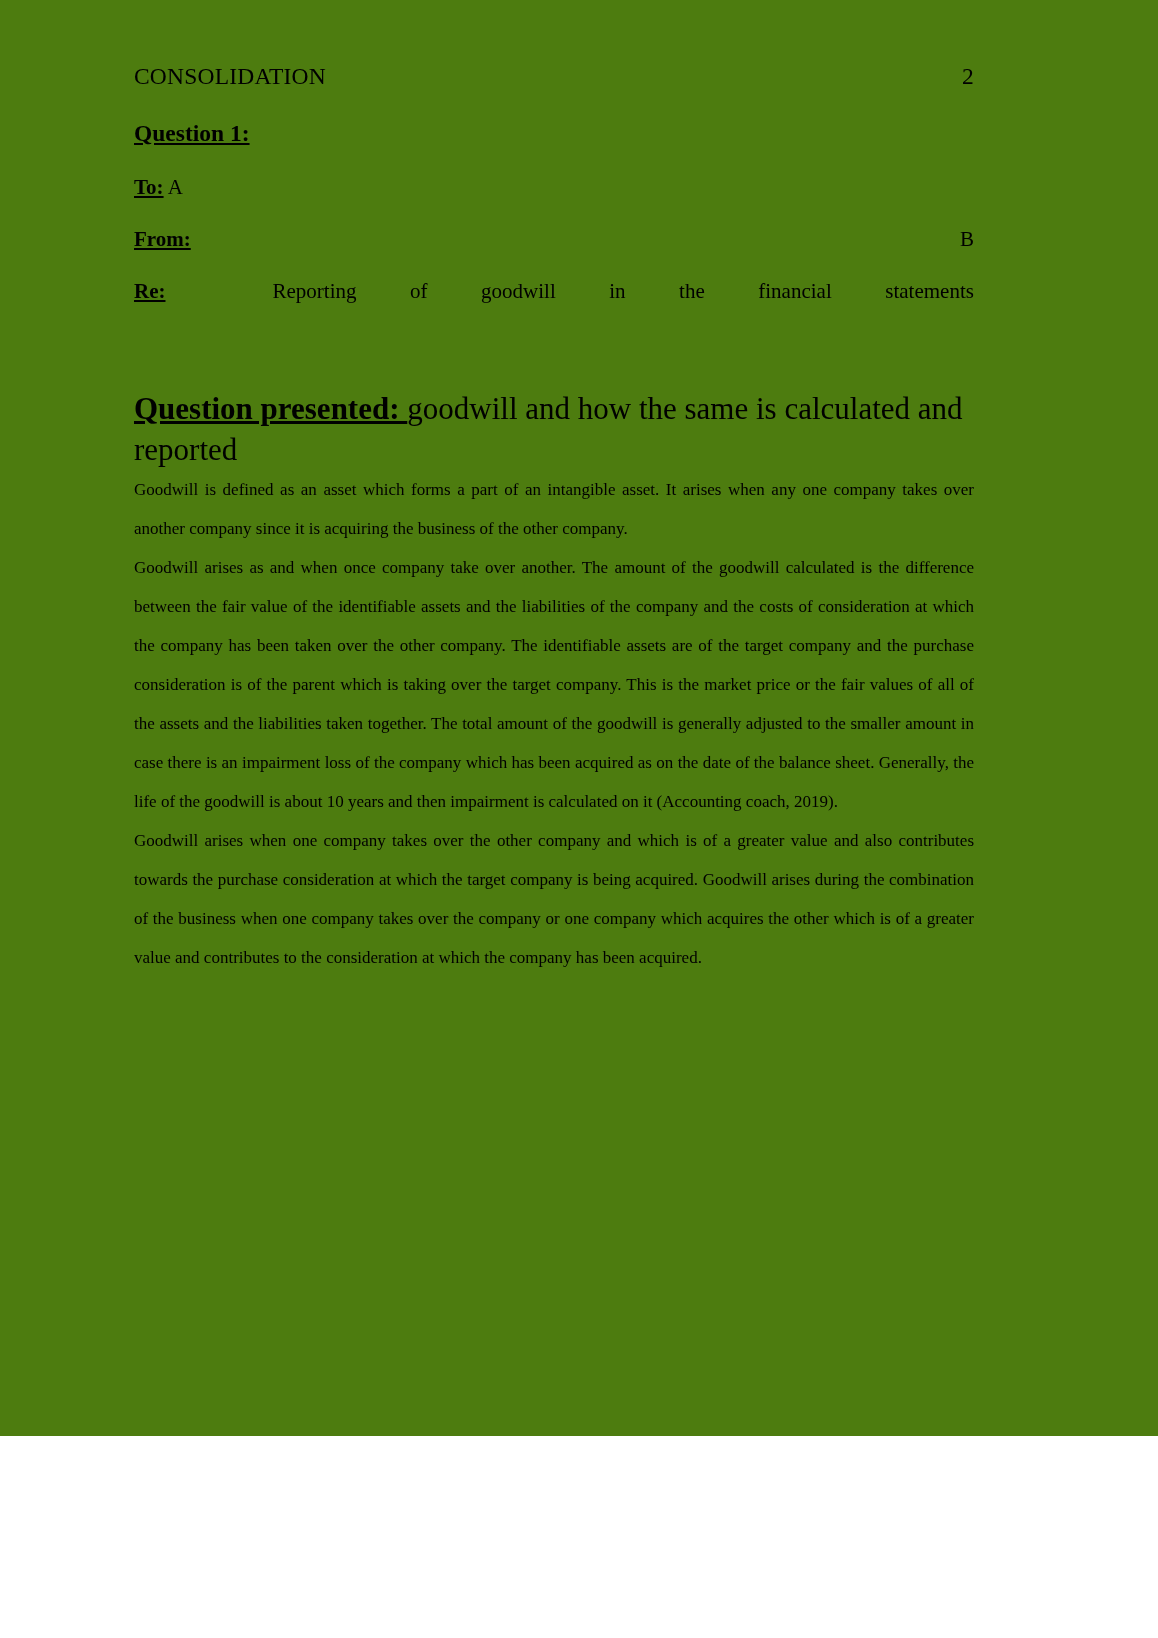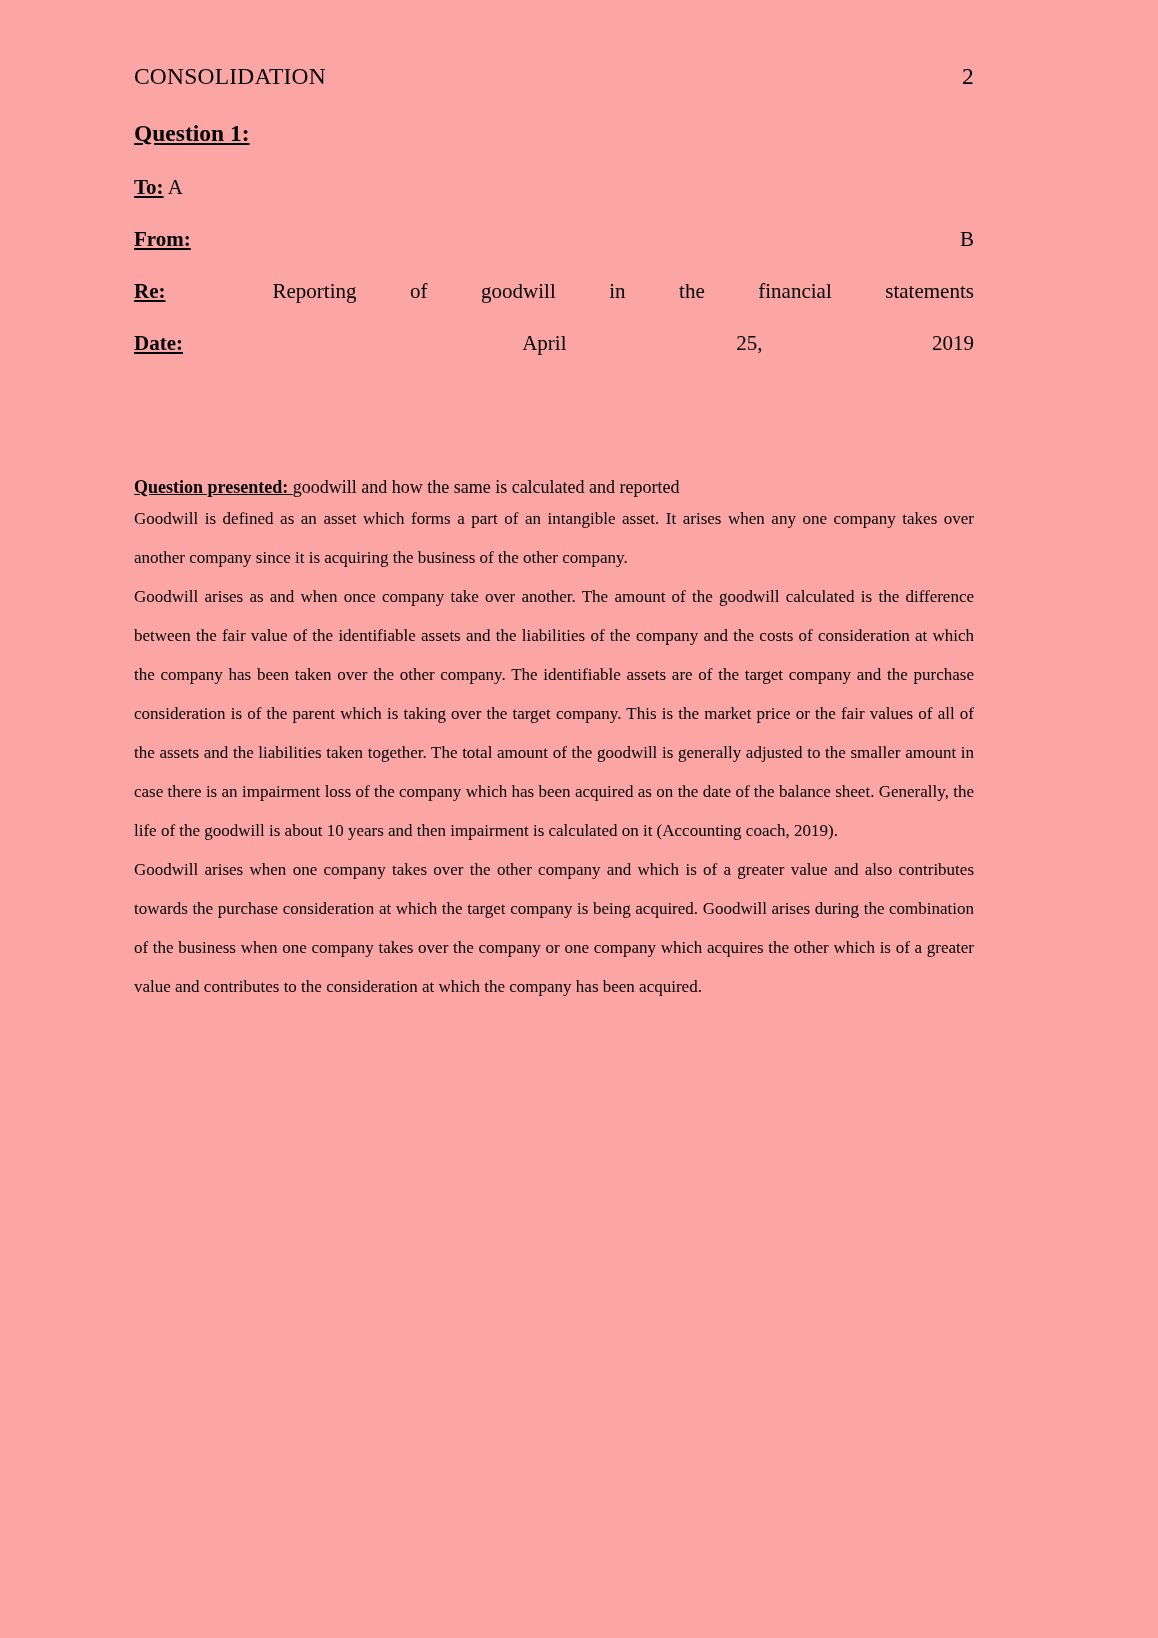"CONSOLIDATION" .page { background: #fca5a5 -> #4d7c0f; height: 1638px -> 1436px }
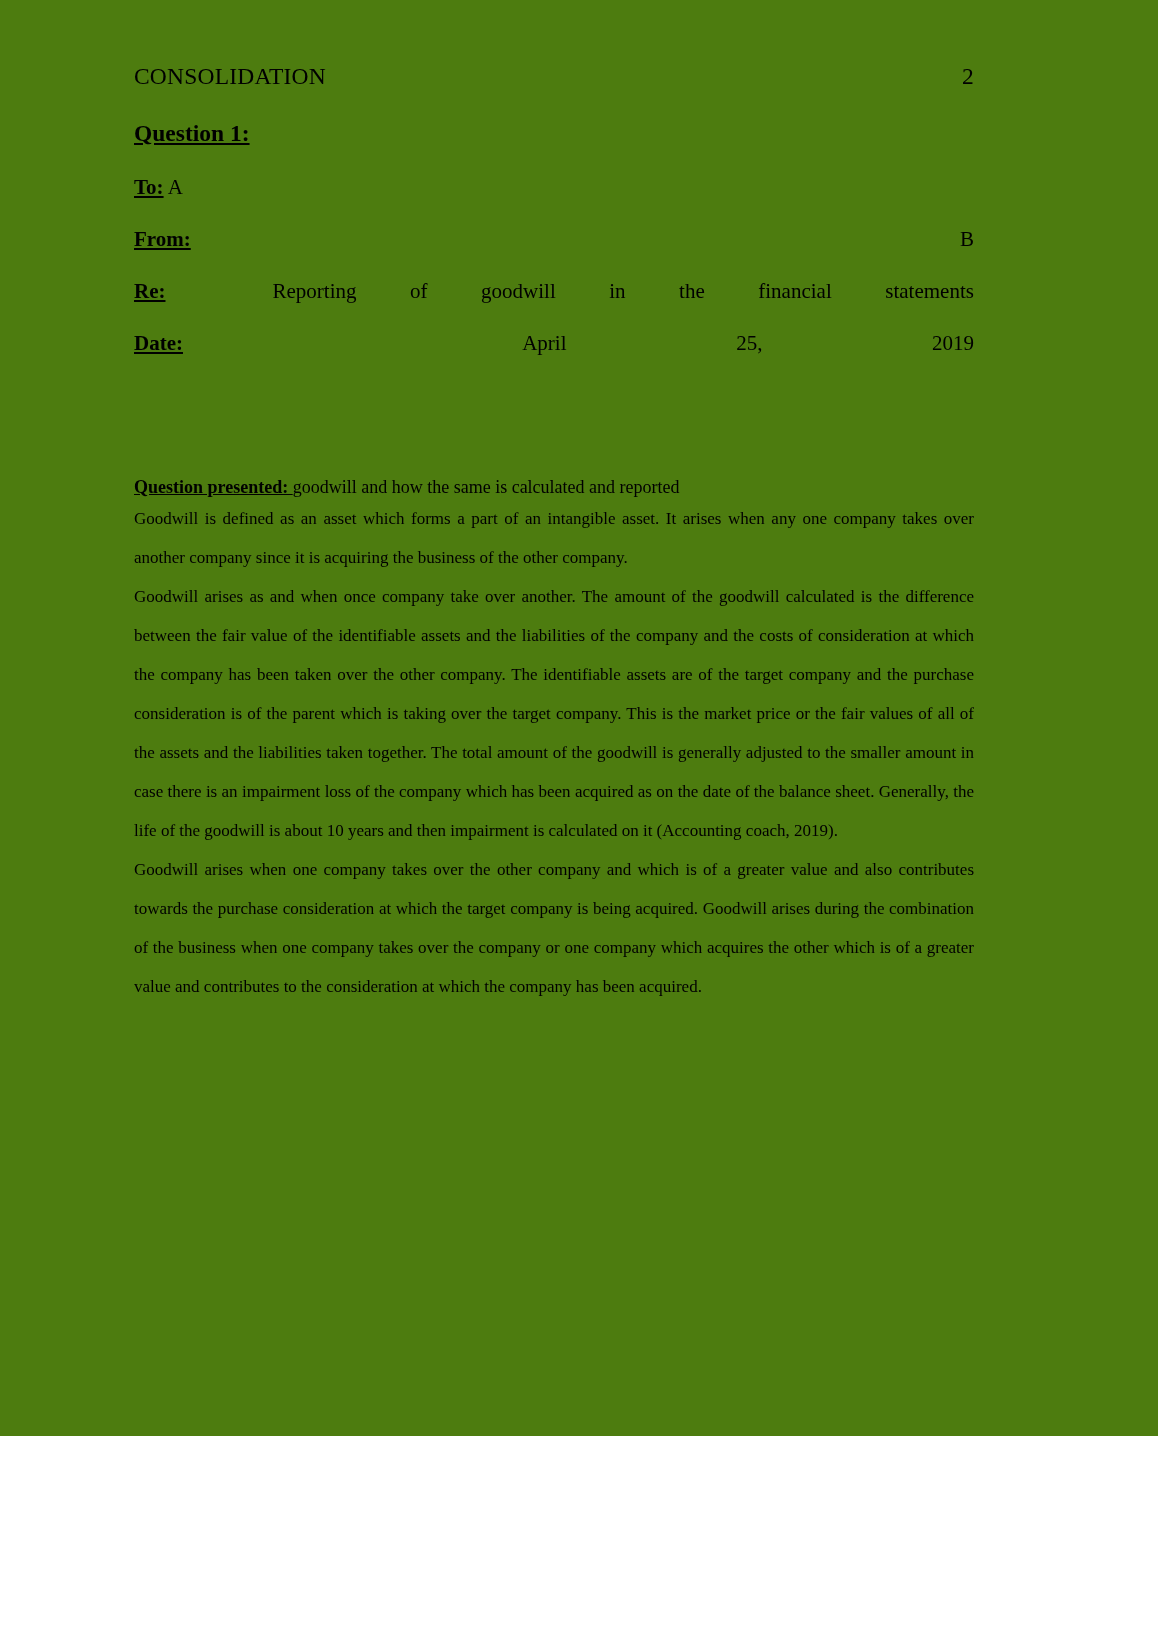"Date:" div.memo-line { html: <div> <span>Date:</span> <span></span> <span>April</span> <span>25,</span> <span>2019</span> </div> -> none }
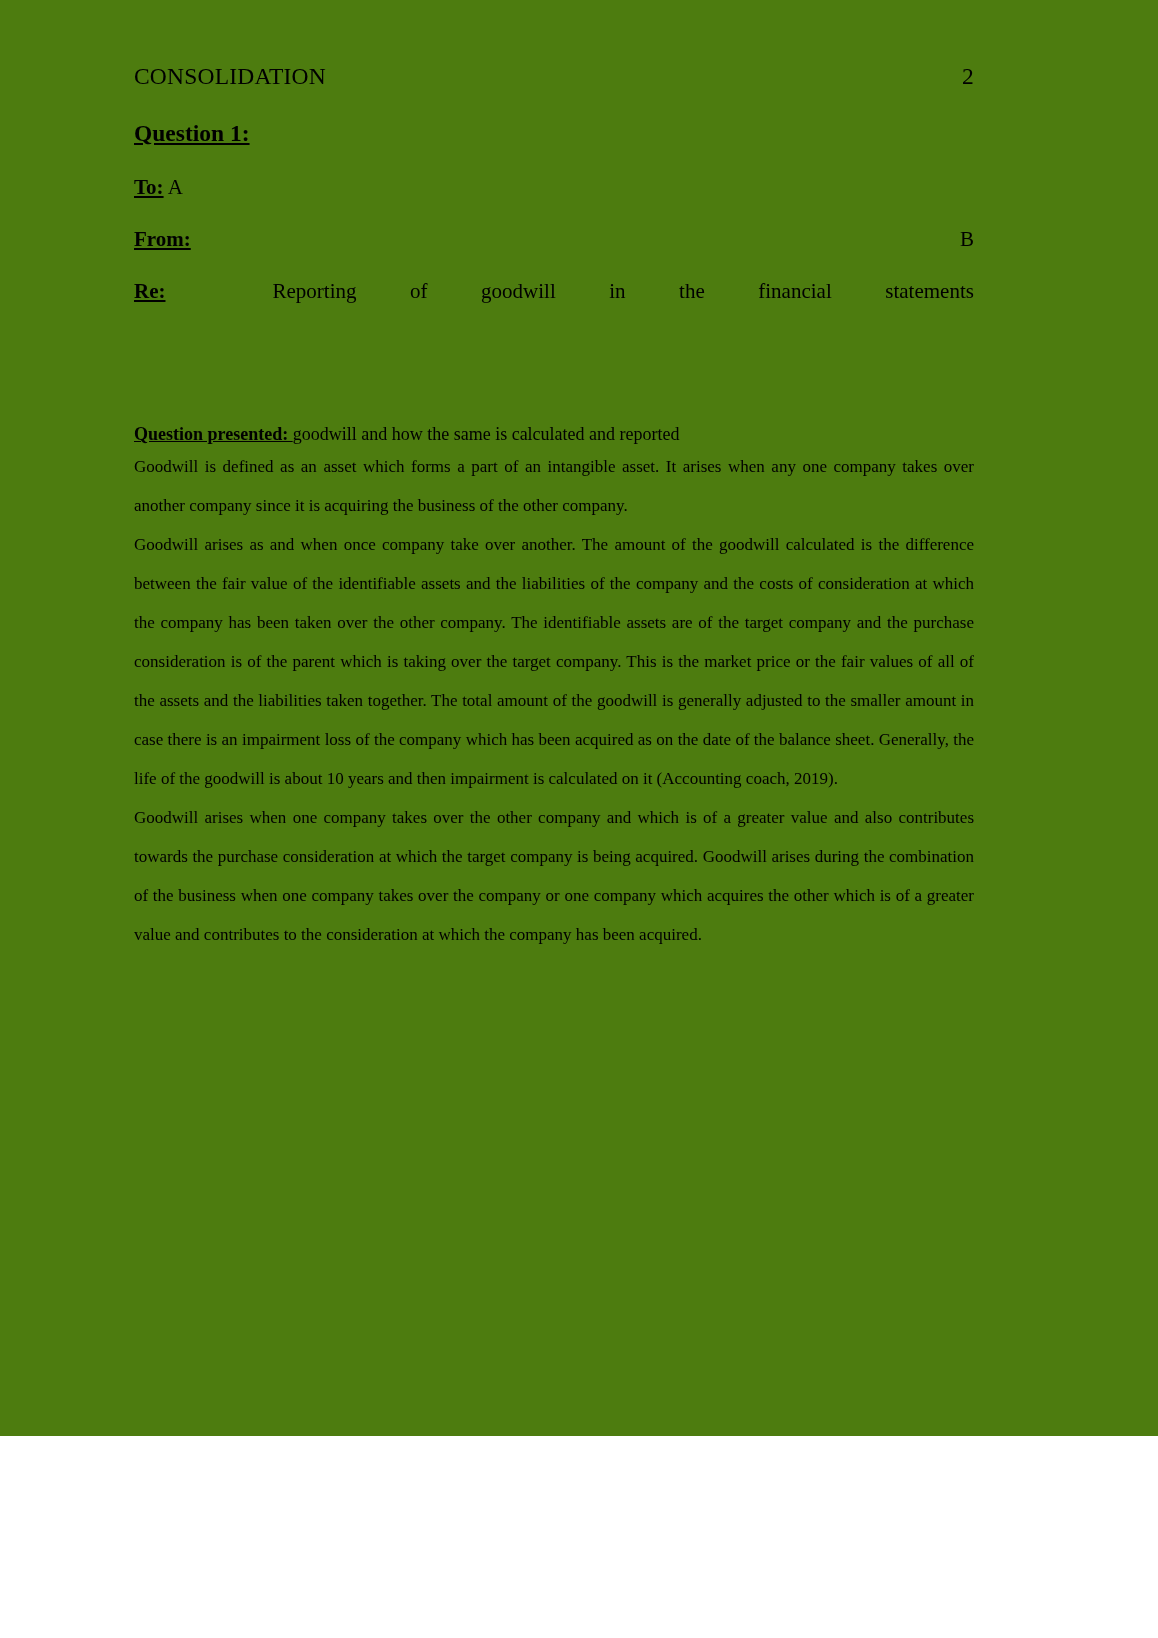"Question presented: goodwill and how" .question-presented { font-size: 18px -> 31px; margin-top: 120px -> 86px }
